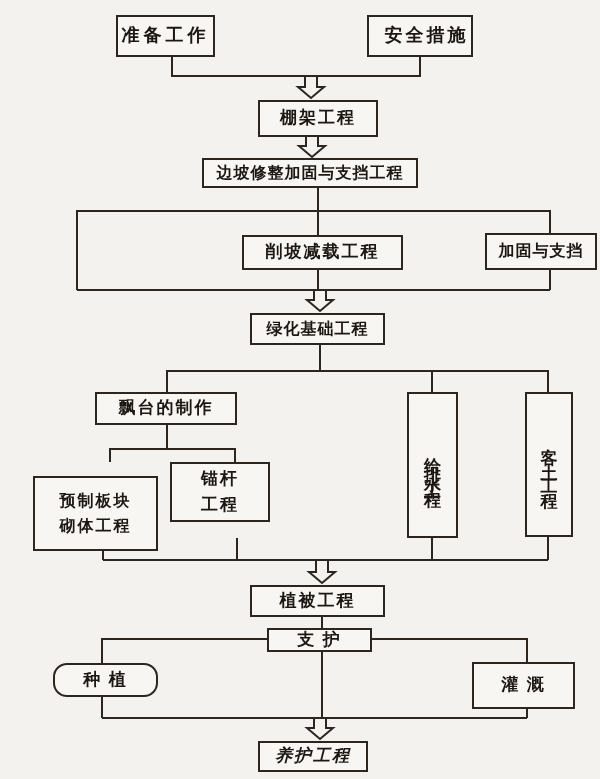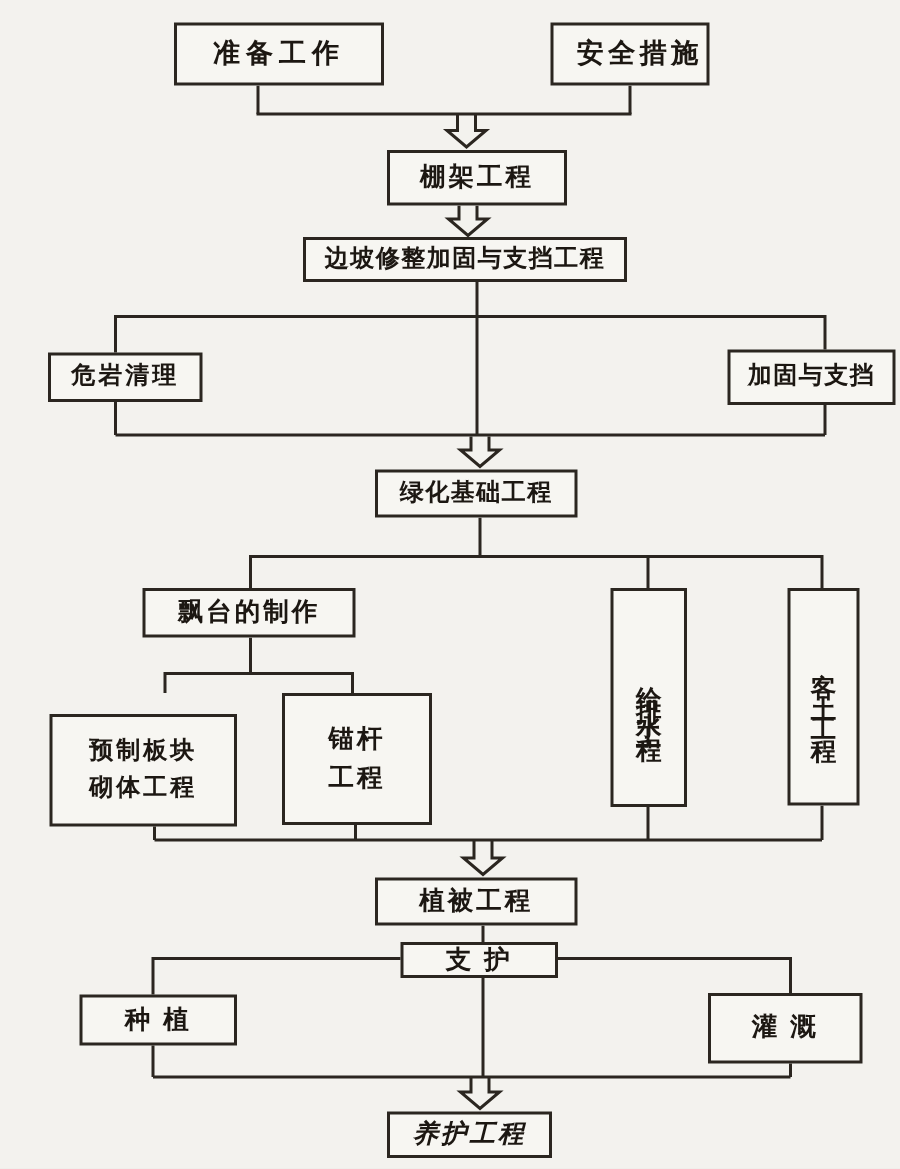"准备工作" #n-prep { width: 140px -> 99px }
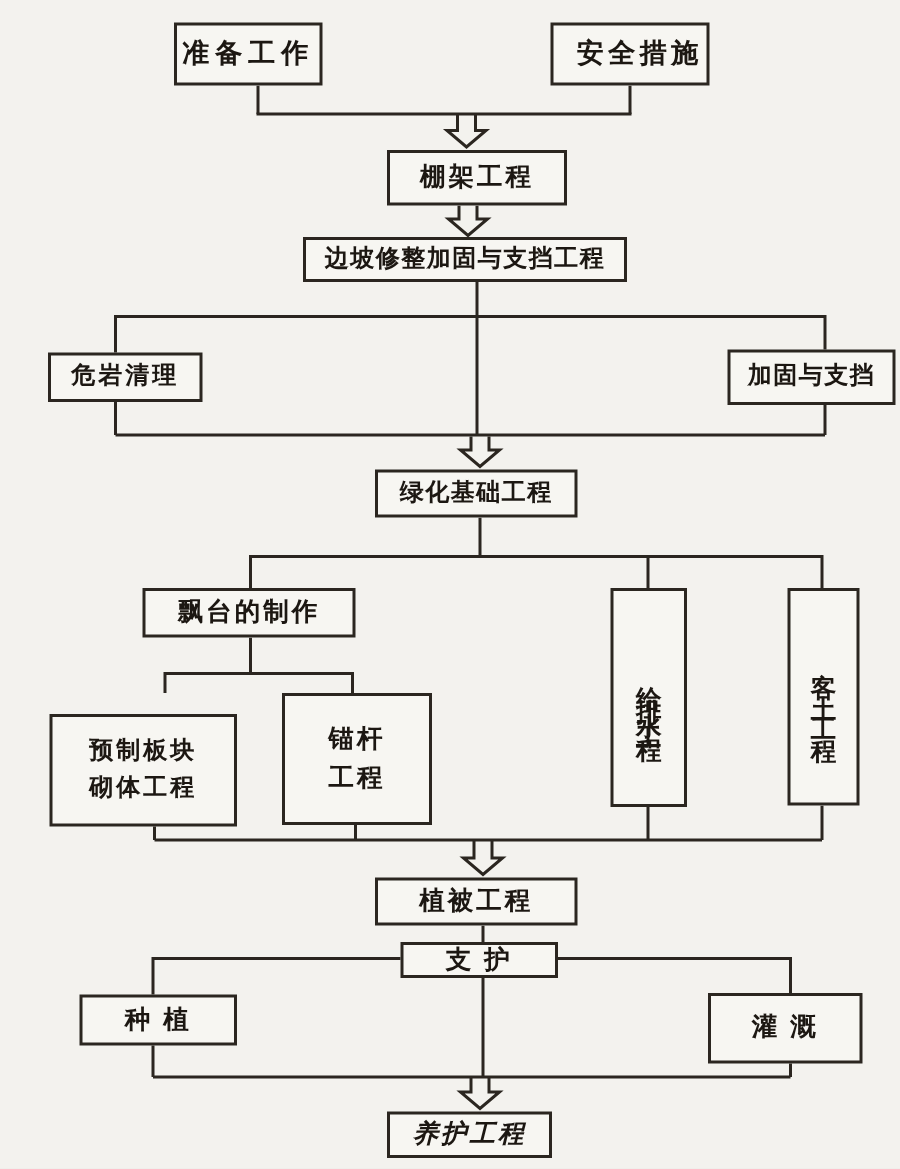"危岩清理" div.node { html: <div>危岩清理</div> -> none }
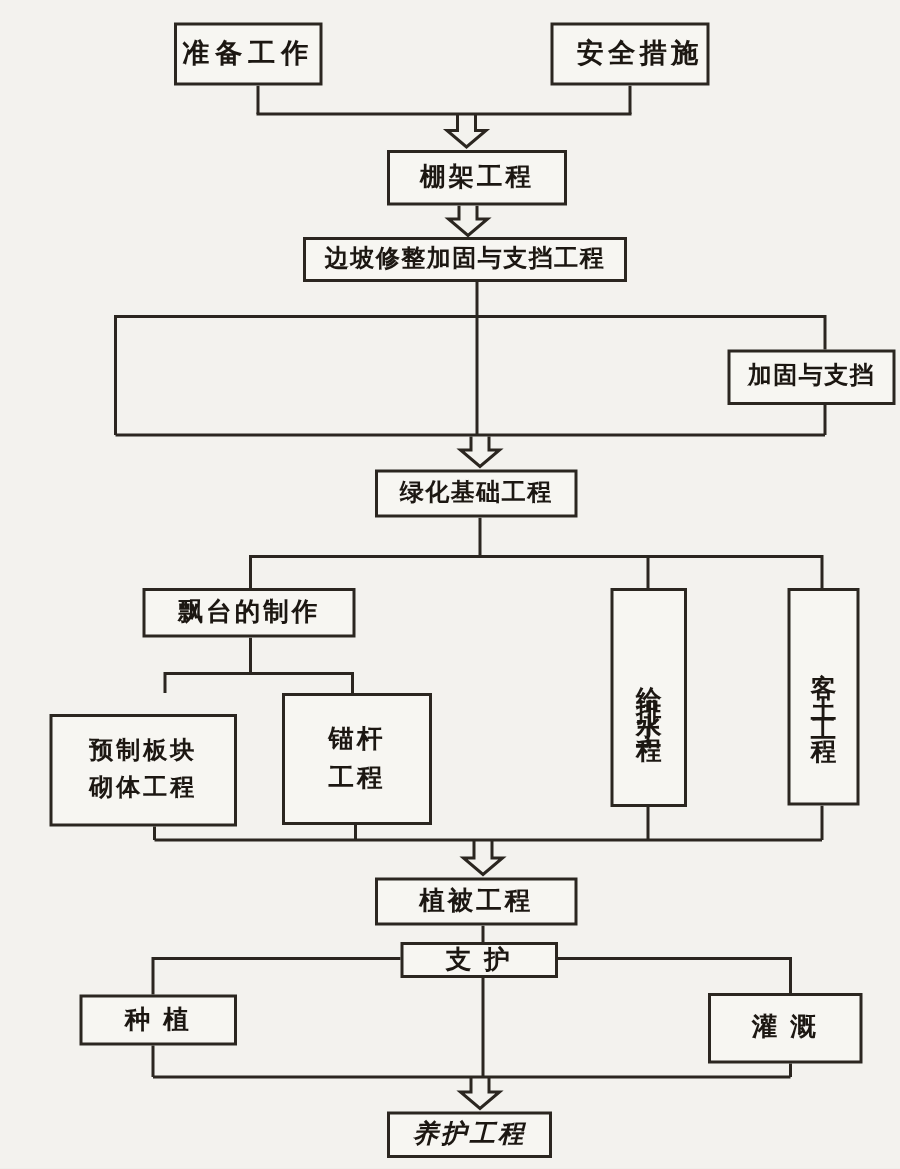"削坡减载工程" div.node { html: none -> <div>削坡减载工程</div> }
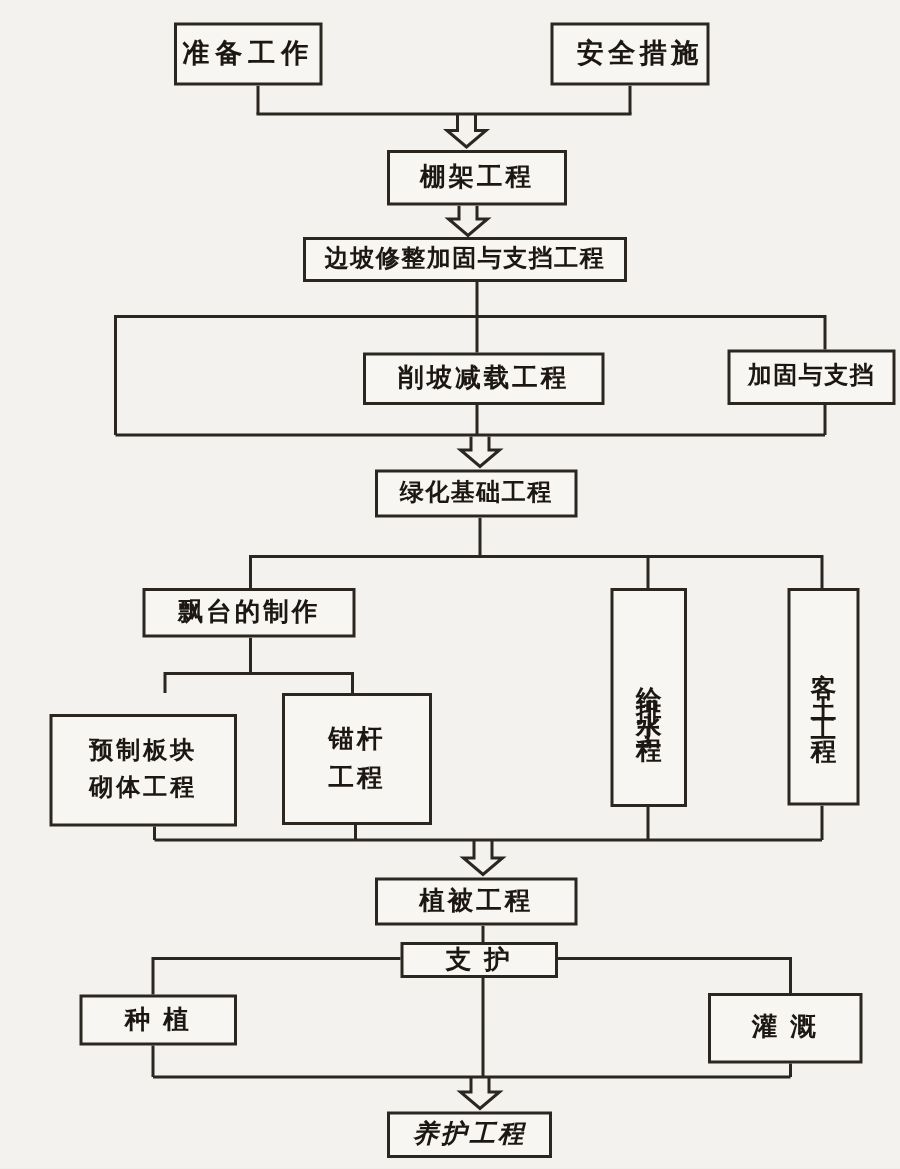"锚杆" #n-anchor { height: 88px -> 60px; left: 188px -> 170px }
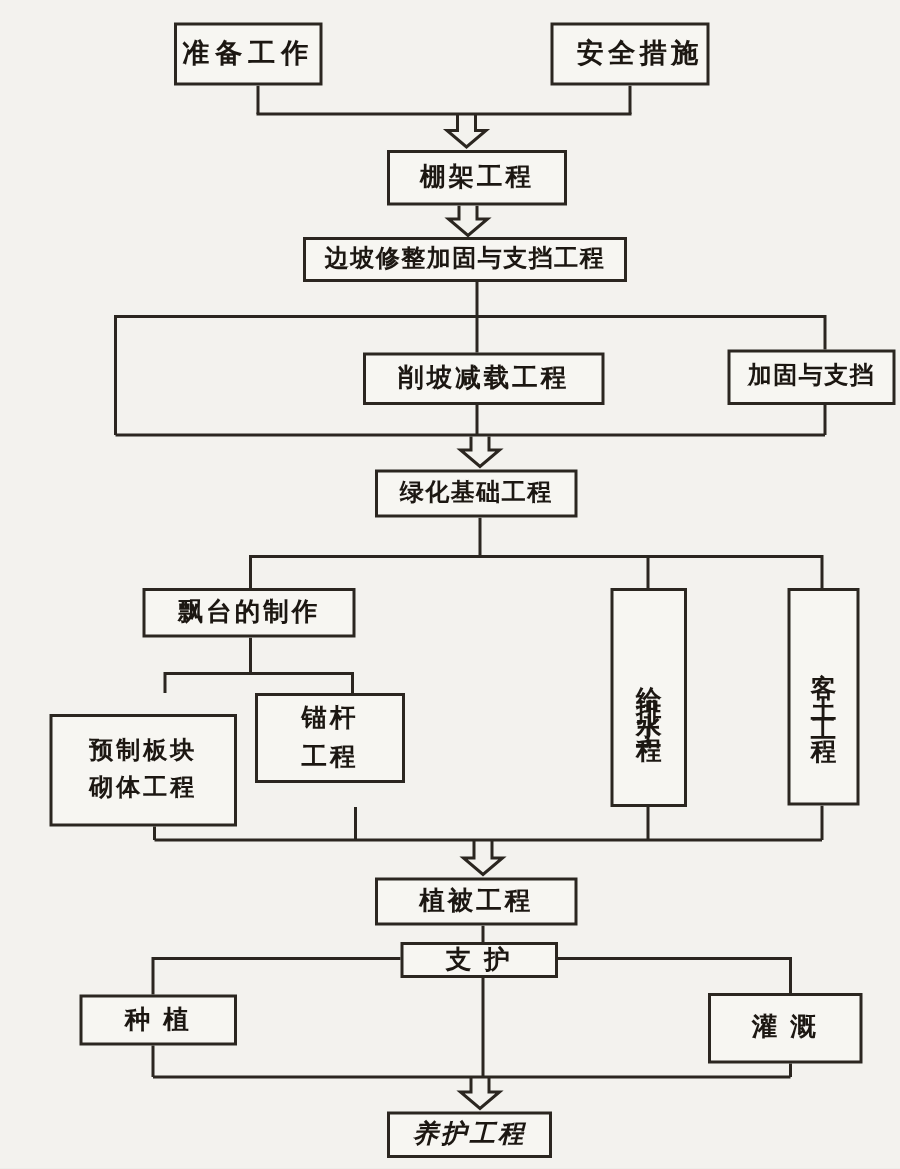"种 植" #n-plant { border-radius: none -> 14px }
